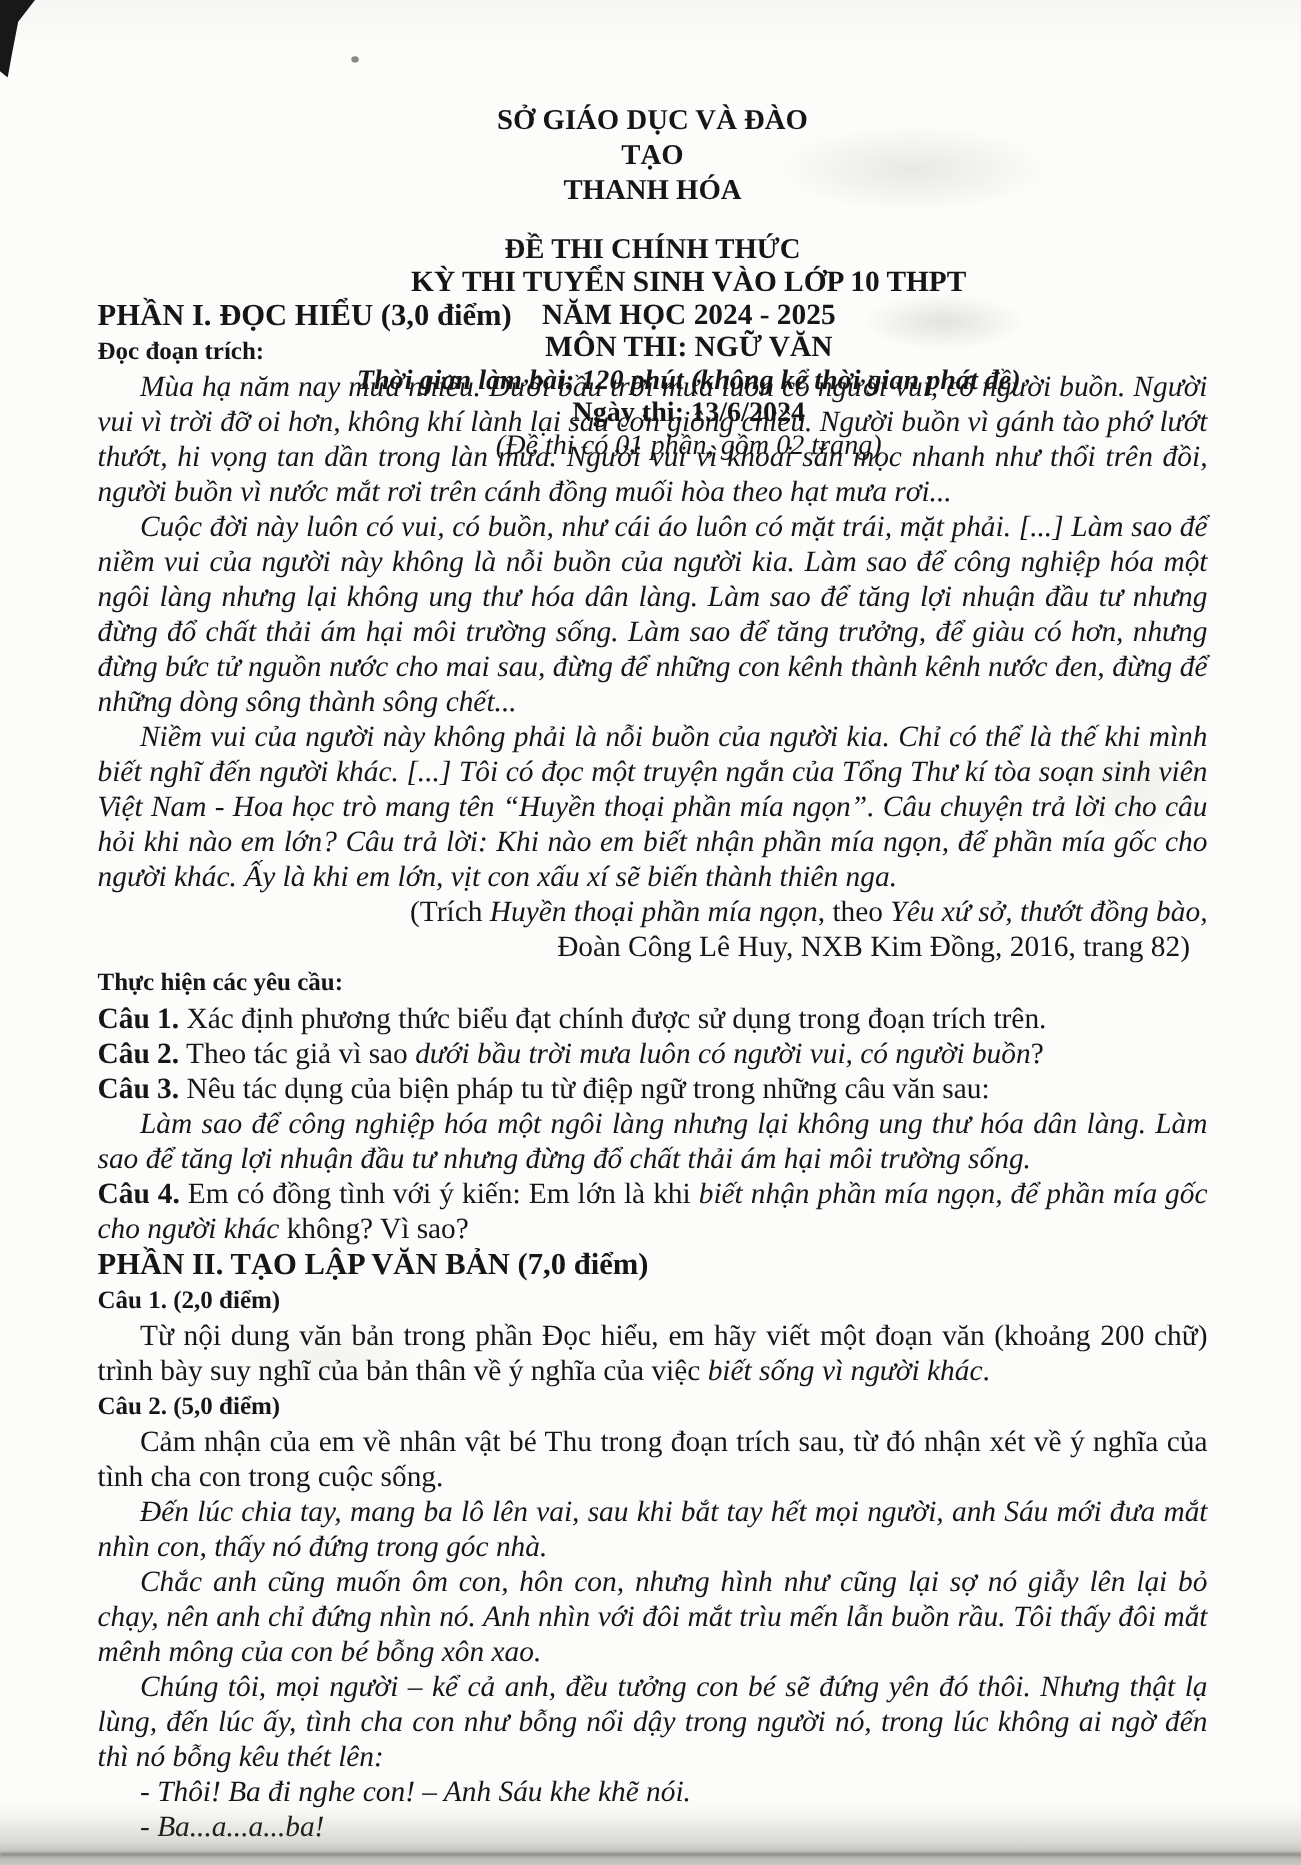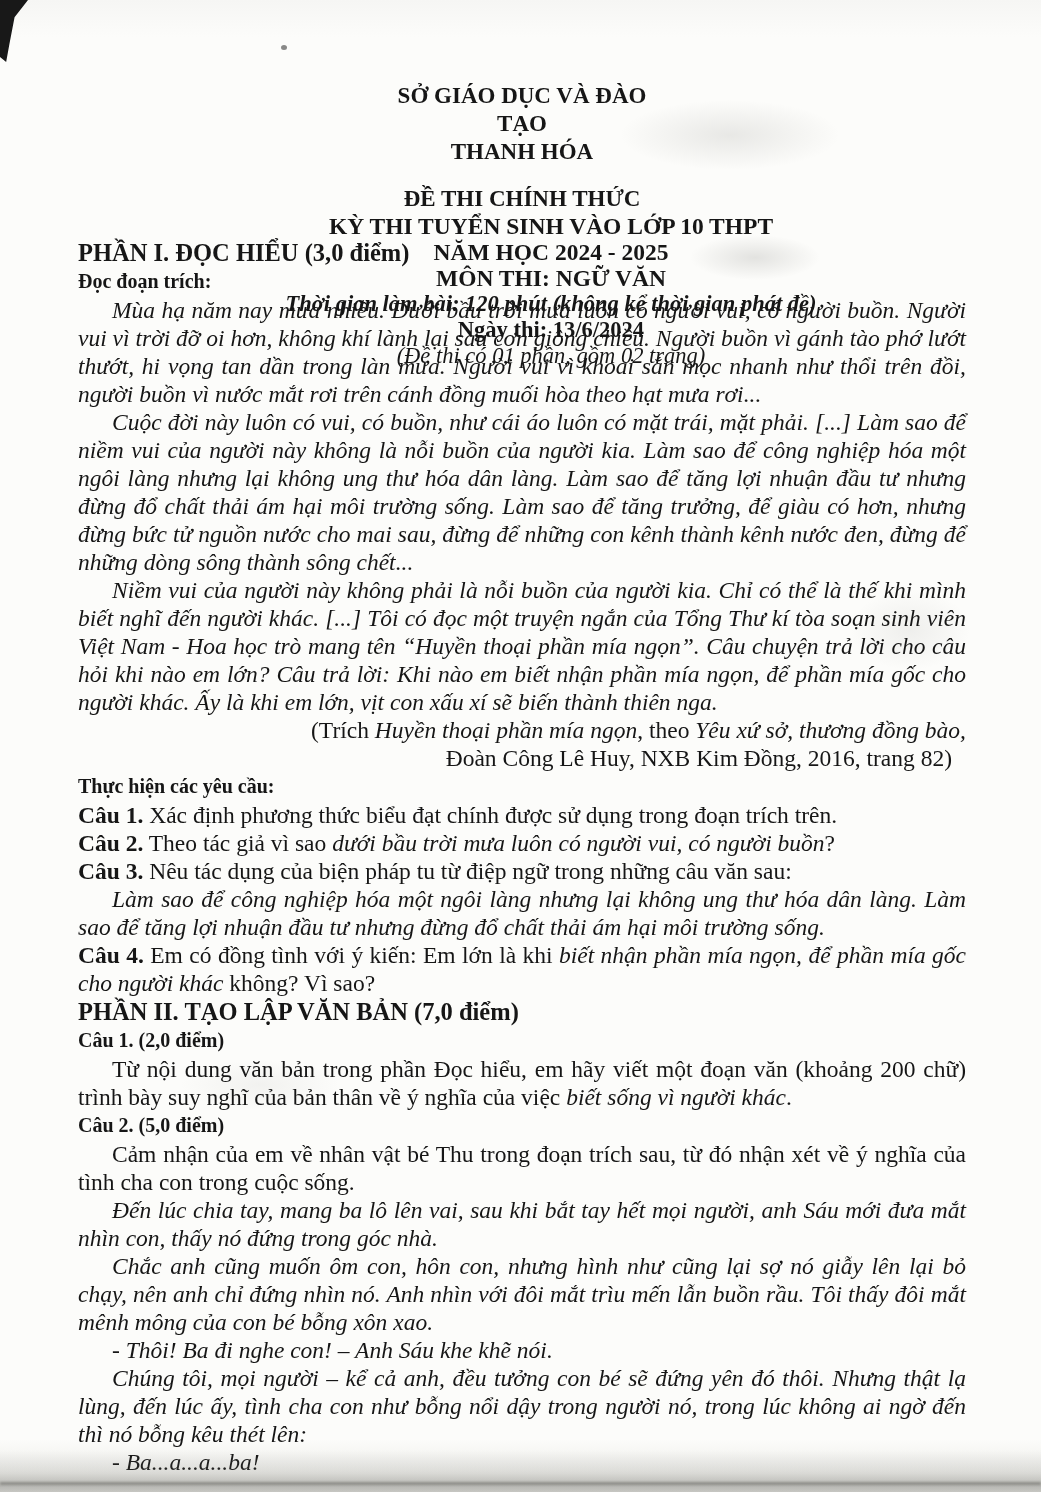"Yêu xứ sở, thương đồng" i { text: thương -> thướt }
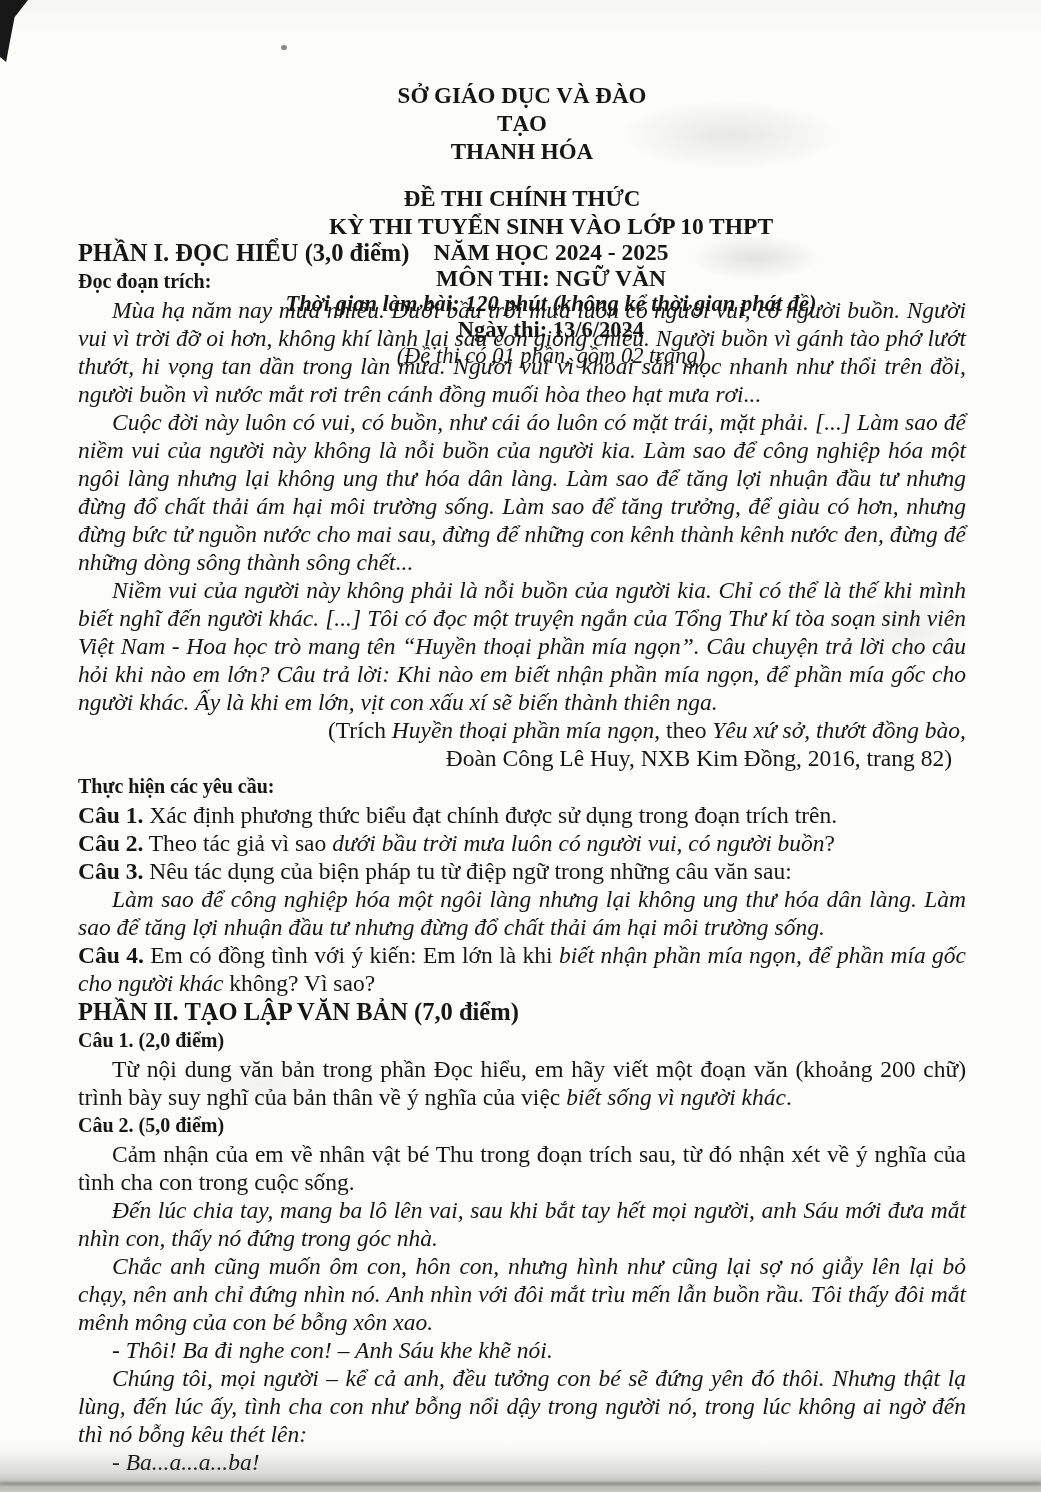"- Thôi! Ba đi nghe" p.body-par { order: before "Chúng tôi, mọi người –" -> after "Chúng tôi, mọi người –" }
